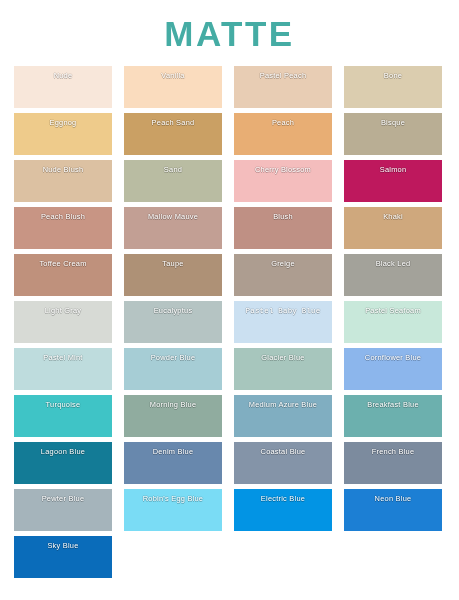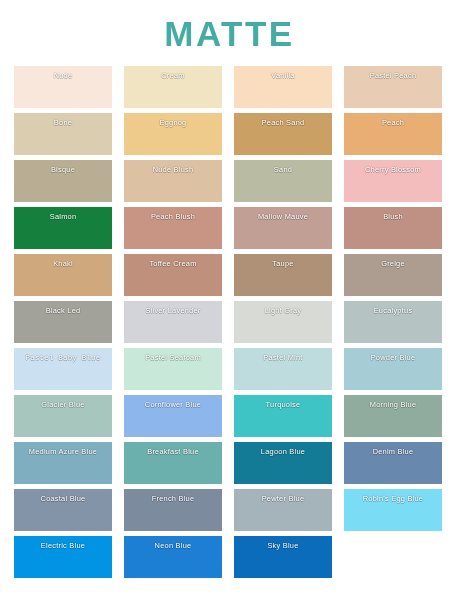"Cream" div.swatch { html: <div> <span>Cream</span> </div> -> none }
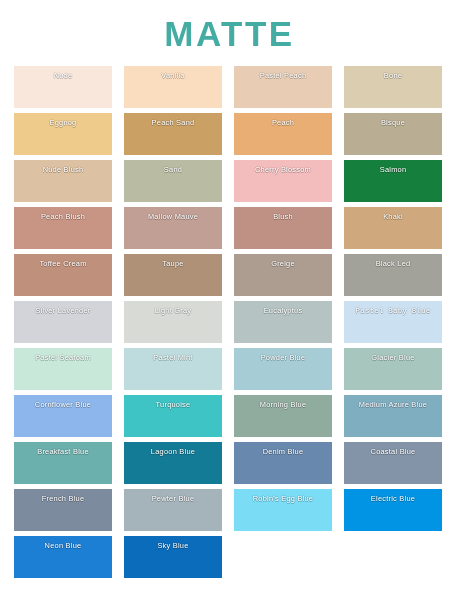"Salmon" div.swatch { background-color: #15803d -> #be185d }
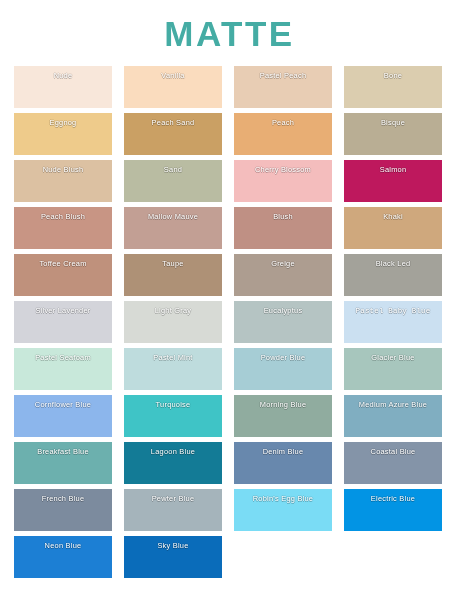"Silver Lavender" div.swatch { html: <div> <span>Silver Lavender</span> </div> -> none }
